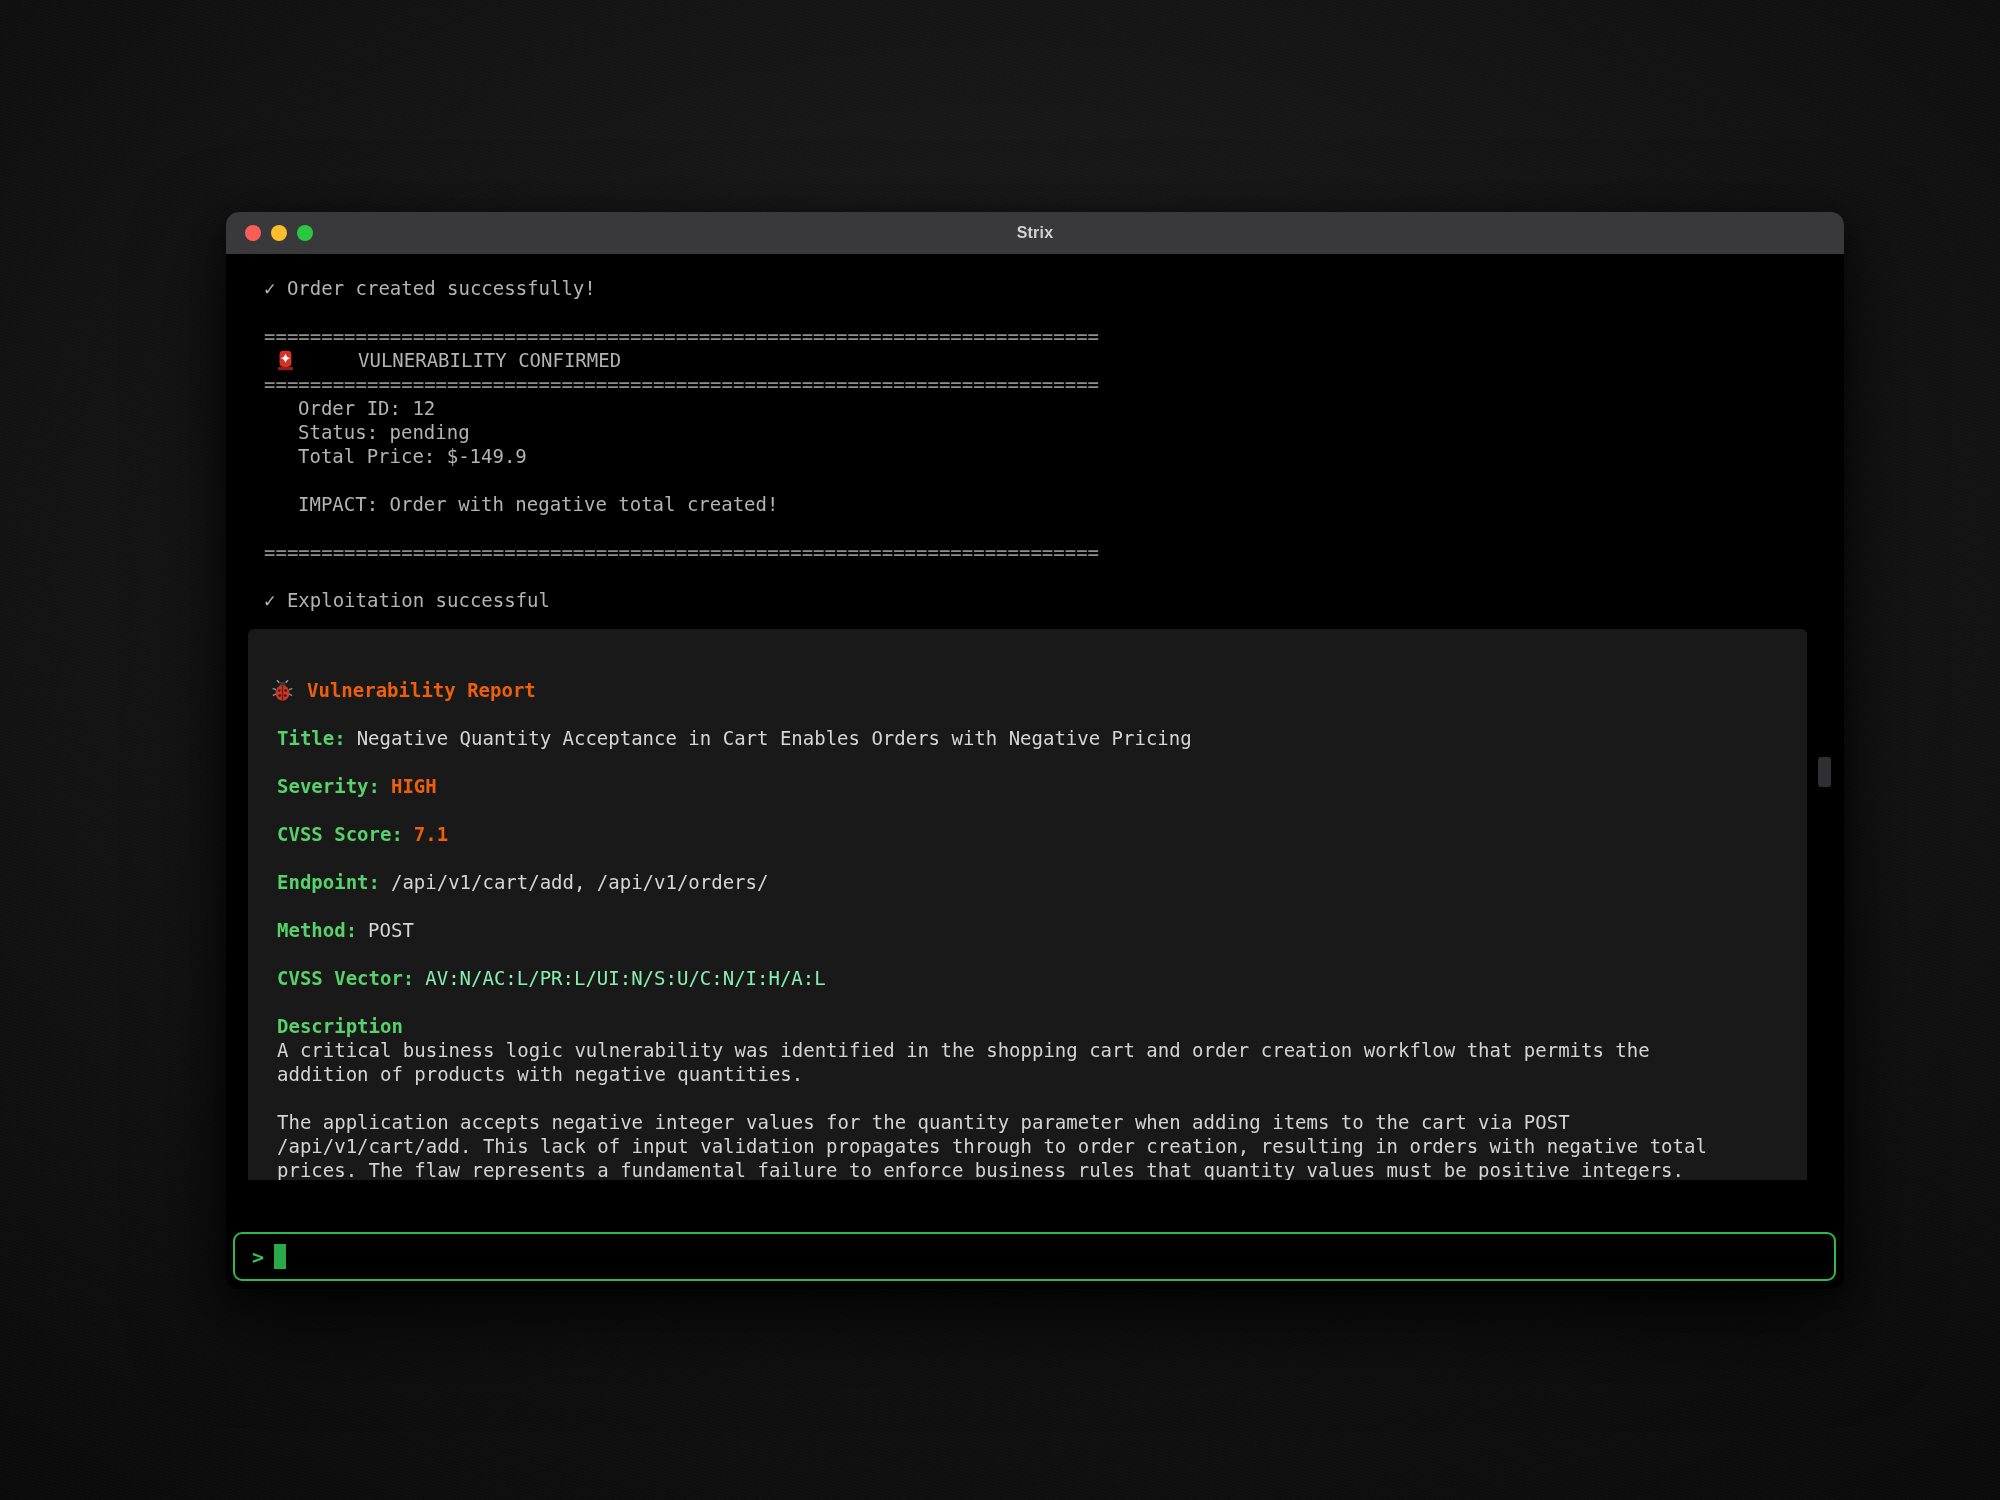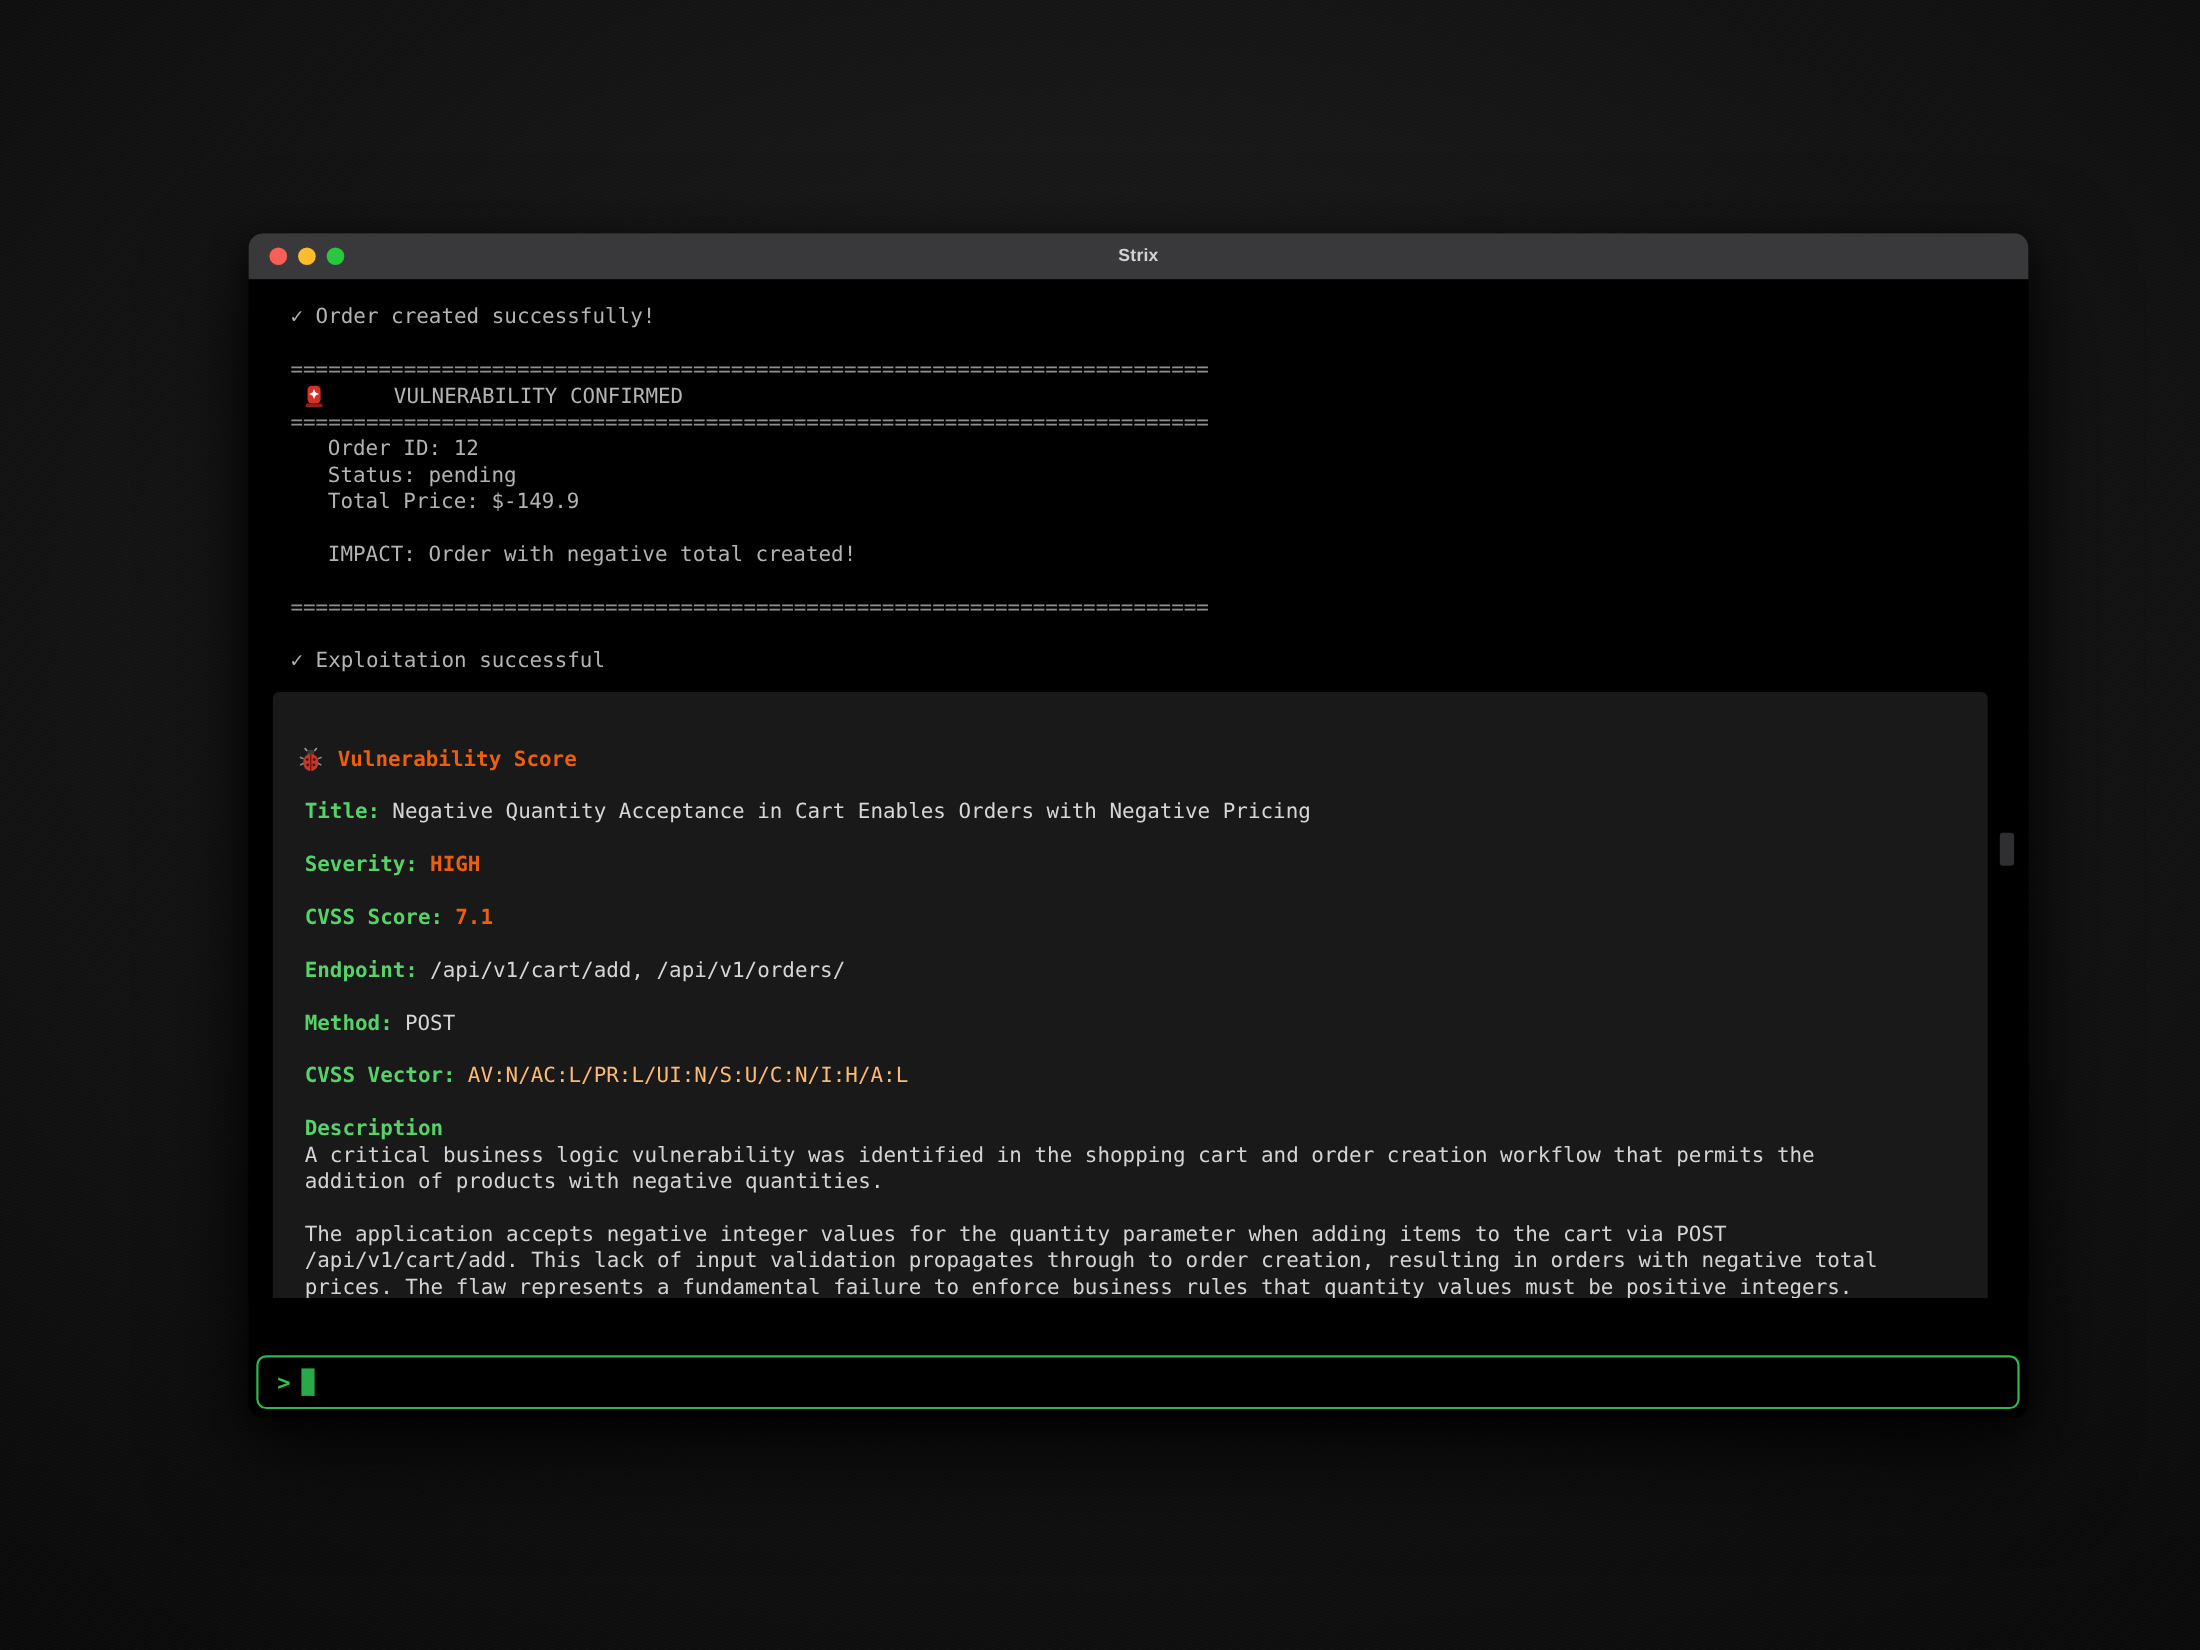"Vulnerability Score" span.orange { text: Score -> Report }
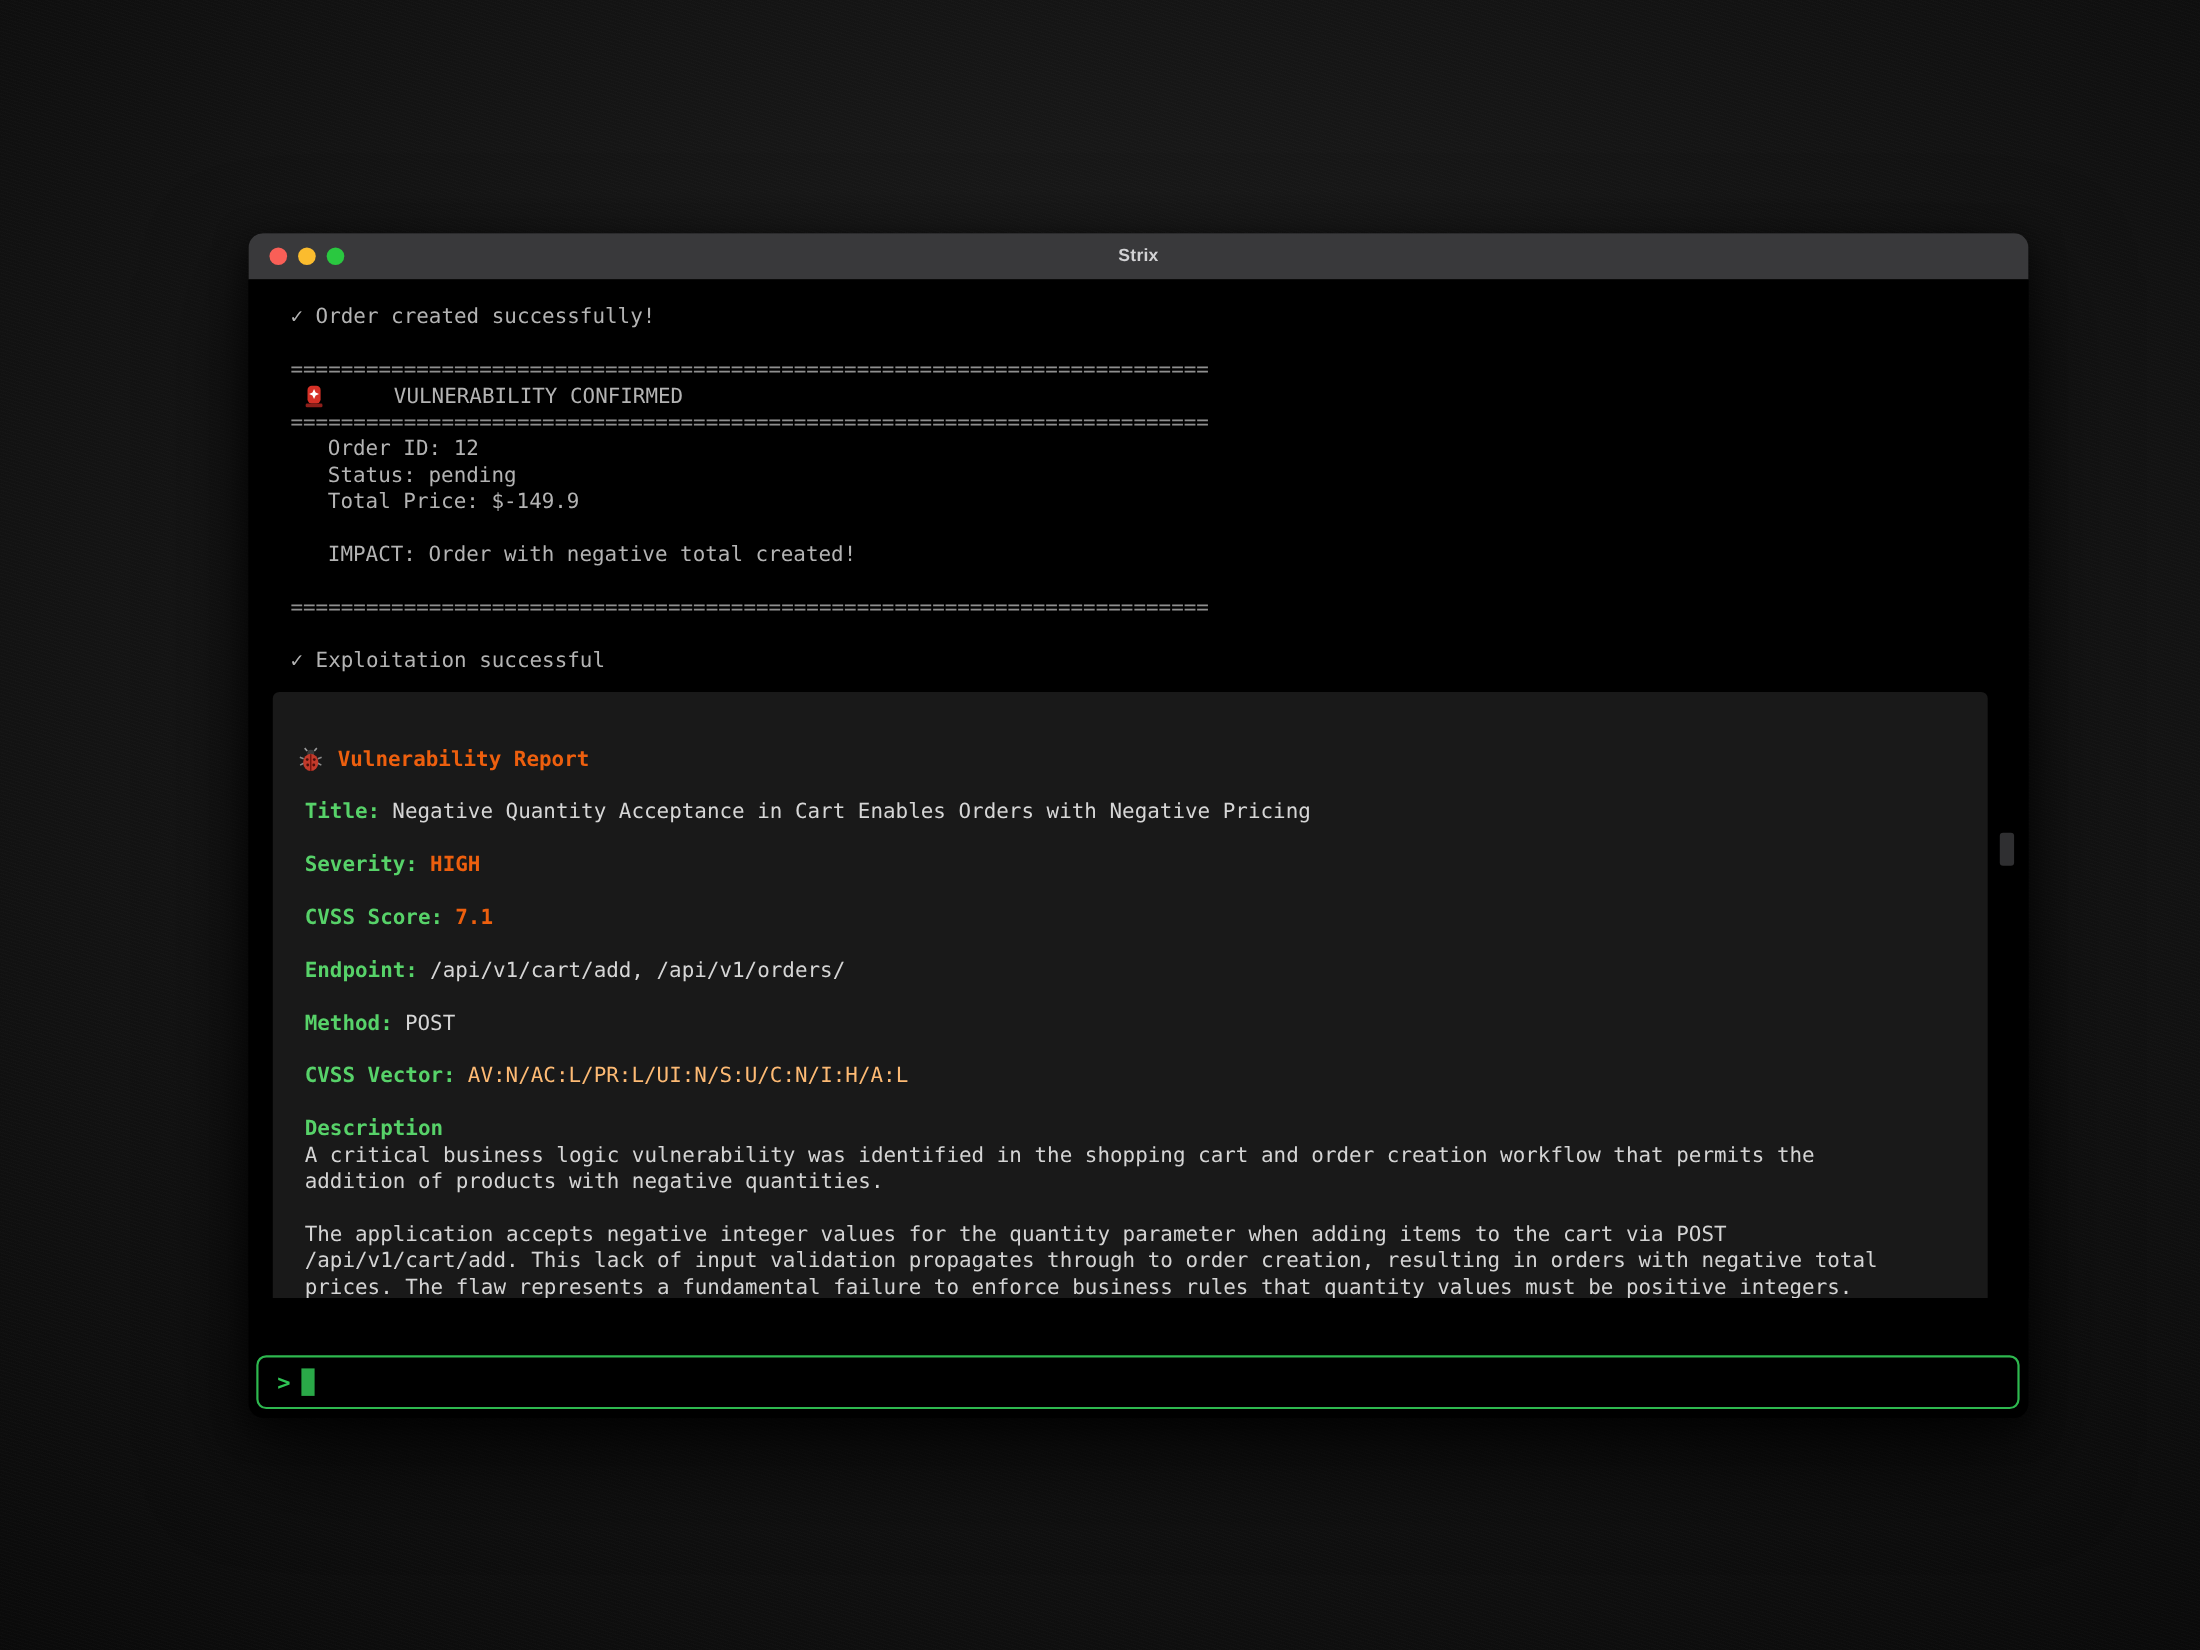"AV:N/AC:L/PR:L/UI:N/S:U/C:N/I:H/A:L" .dim { color: #fdba74 -> #86efac }
